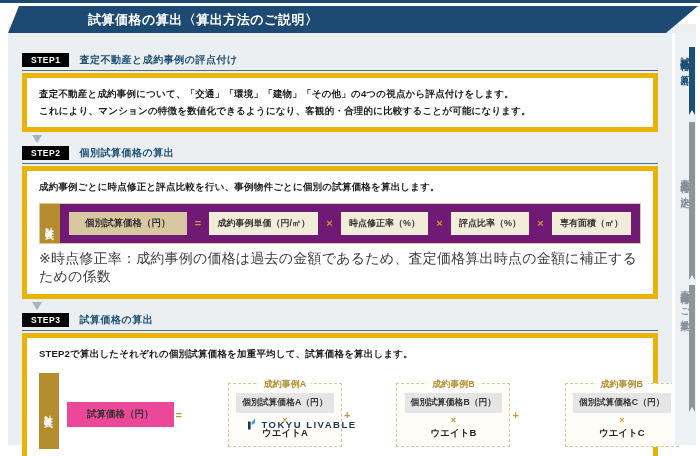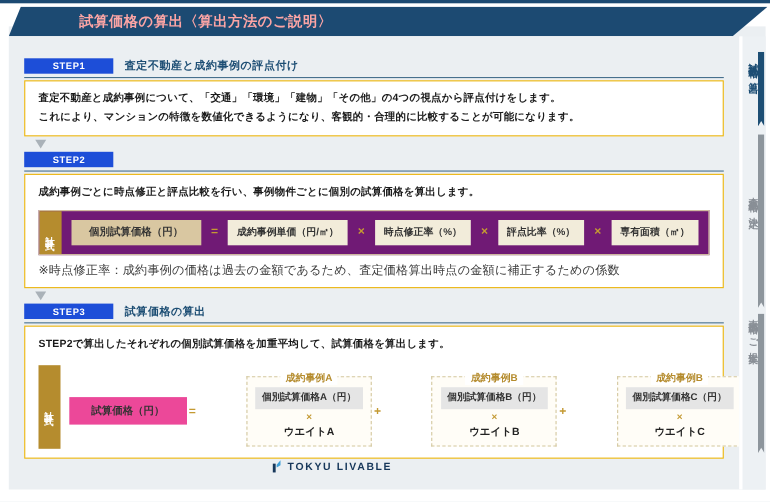"試算価格の算出〈算出方法のご説明〉" .banner h1 { color: #fca5a5 -> #ffffff; margin: 0 -> 16px }
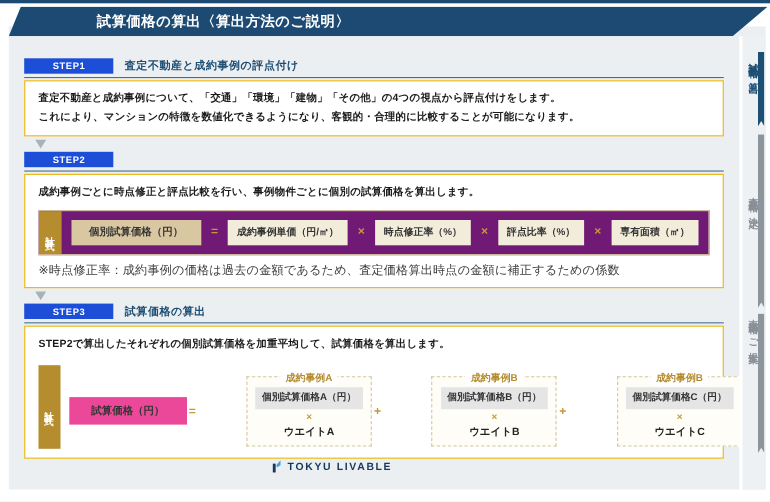"STEP1" .step-badge { background: #1d4ed8 -> #000000; padding: 2px 26px -> 2px 9px }
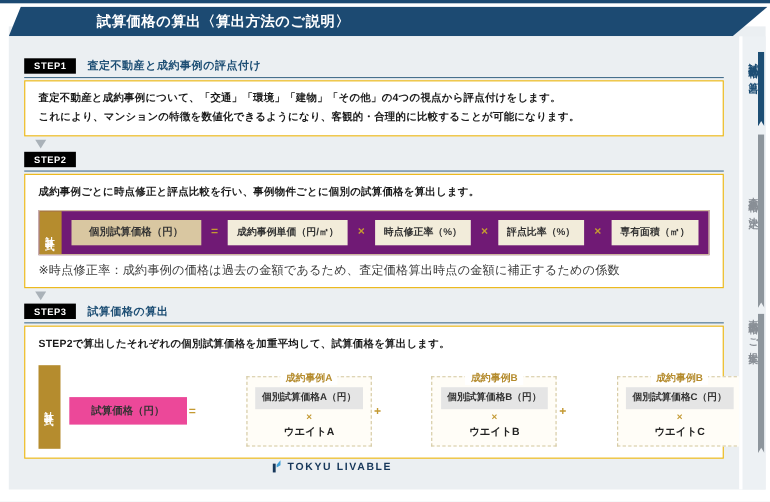"査定不動産と成約事例について、「交通」「環境」「建物」「その他」の4つの視点から" .step-box { border: 1px solid #eab308 -> 5px solid #eab308 }
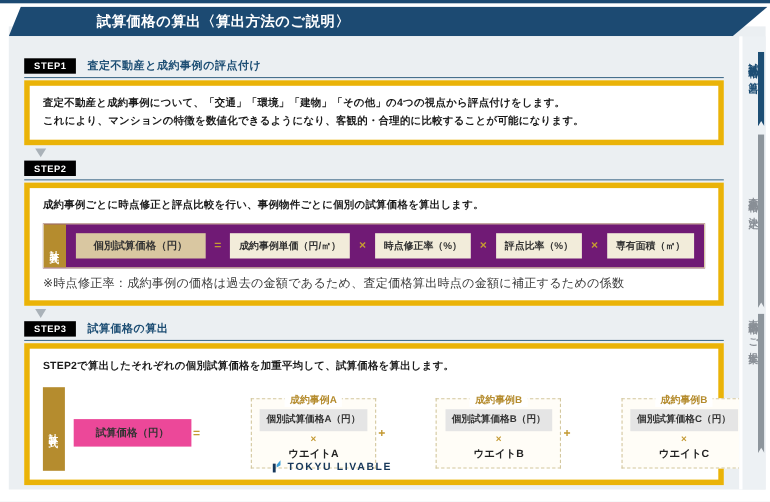"個別試算価格の算出" span.step-title { html: none -> <span>個別試算価格の算出</span> }
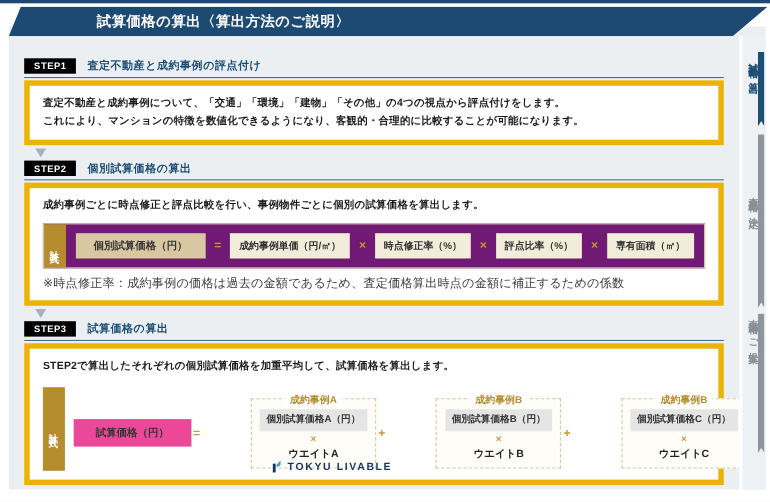"※時点修正率：成約事例の価格は過去の金額であるため、査定価格算出時点の金額に補正" .note { font-size: 11px -> 14px }
